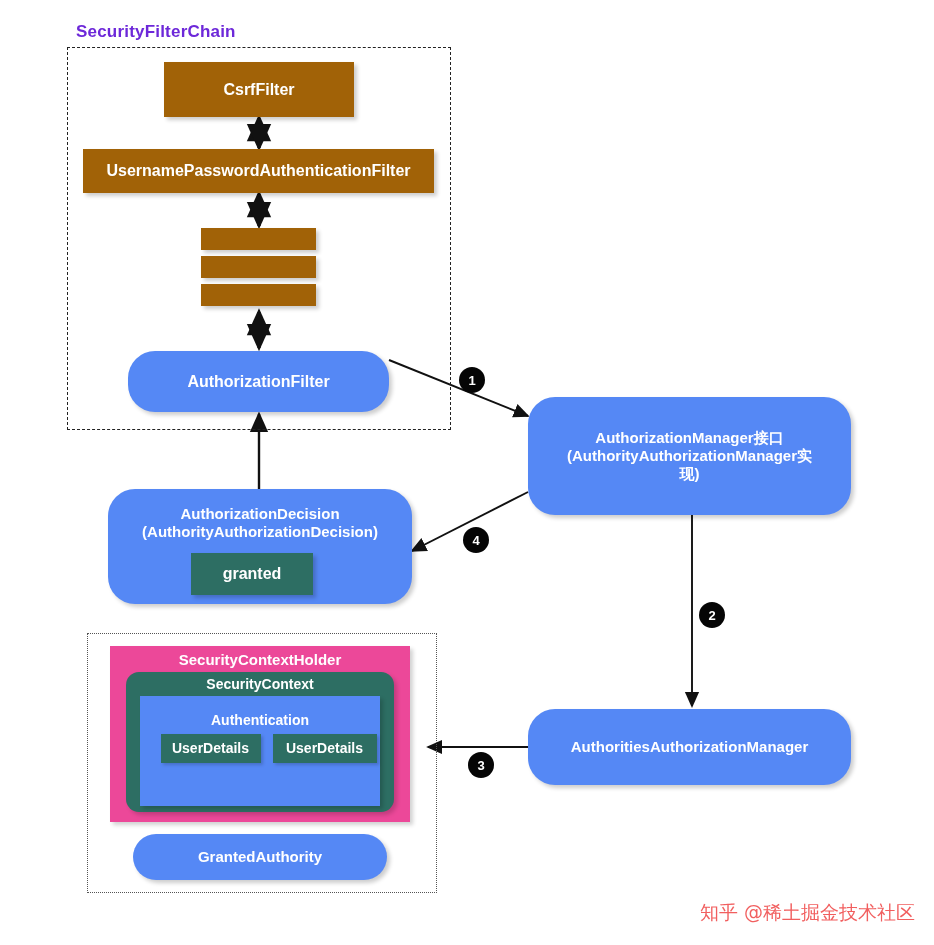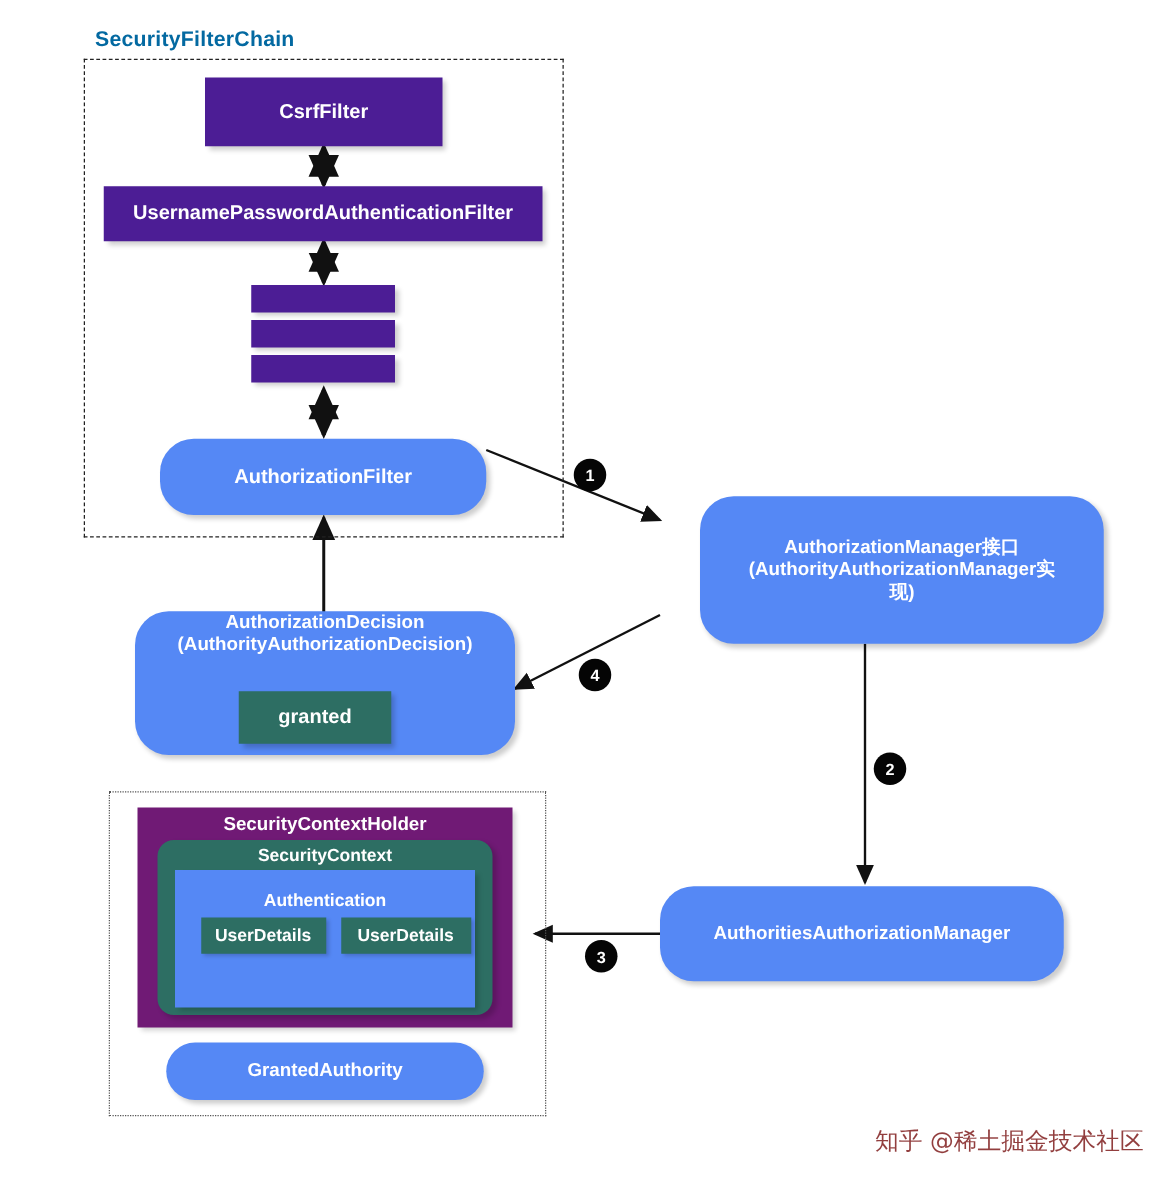"SecurityFilterChain" .chain-title { color: #0369a1 -> #6d28d9 }
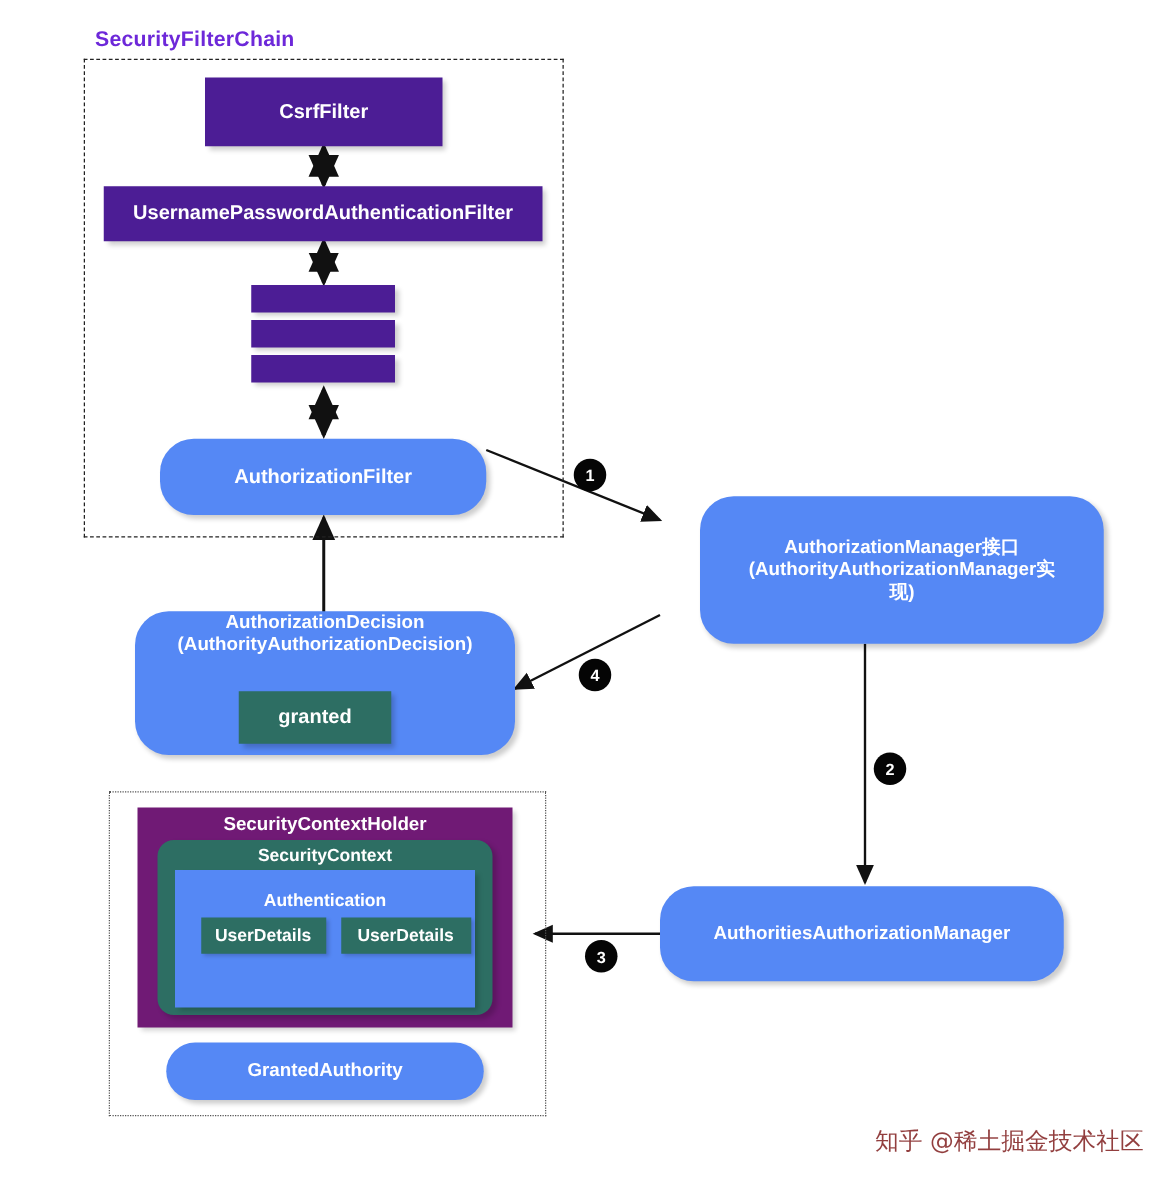"CsrfFilter" .red { background: #4c1d95 -> #a16207 }
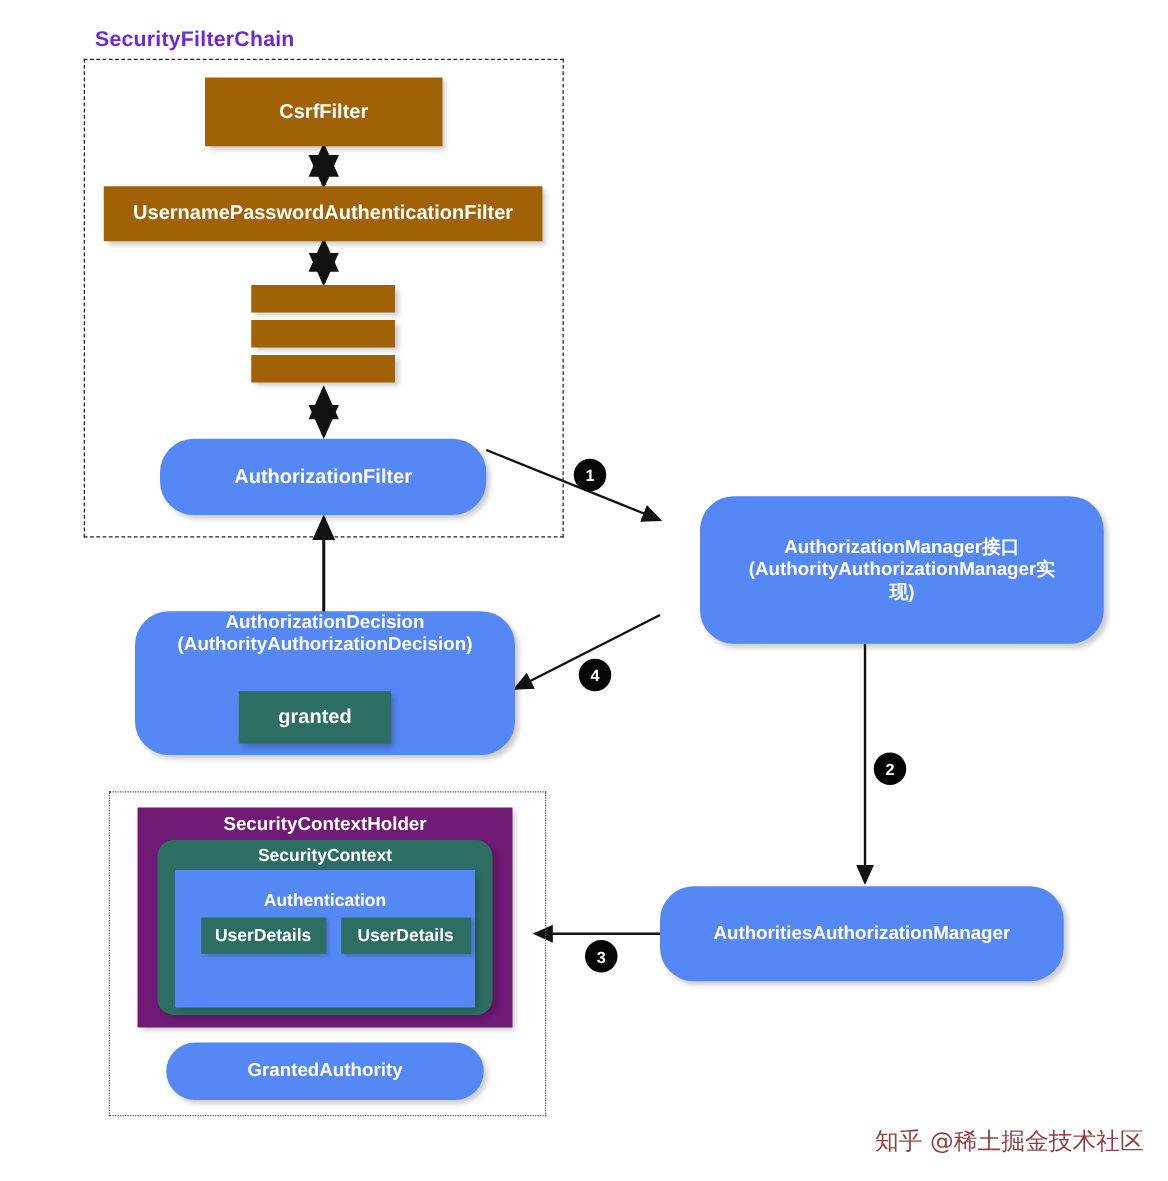"AuthorizationManager接口" div.abs { left: 560px -> 528px }
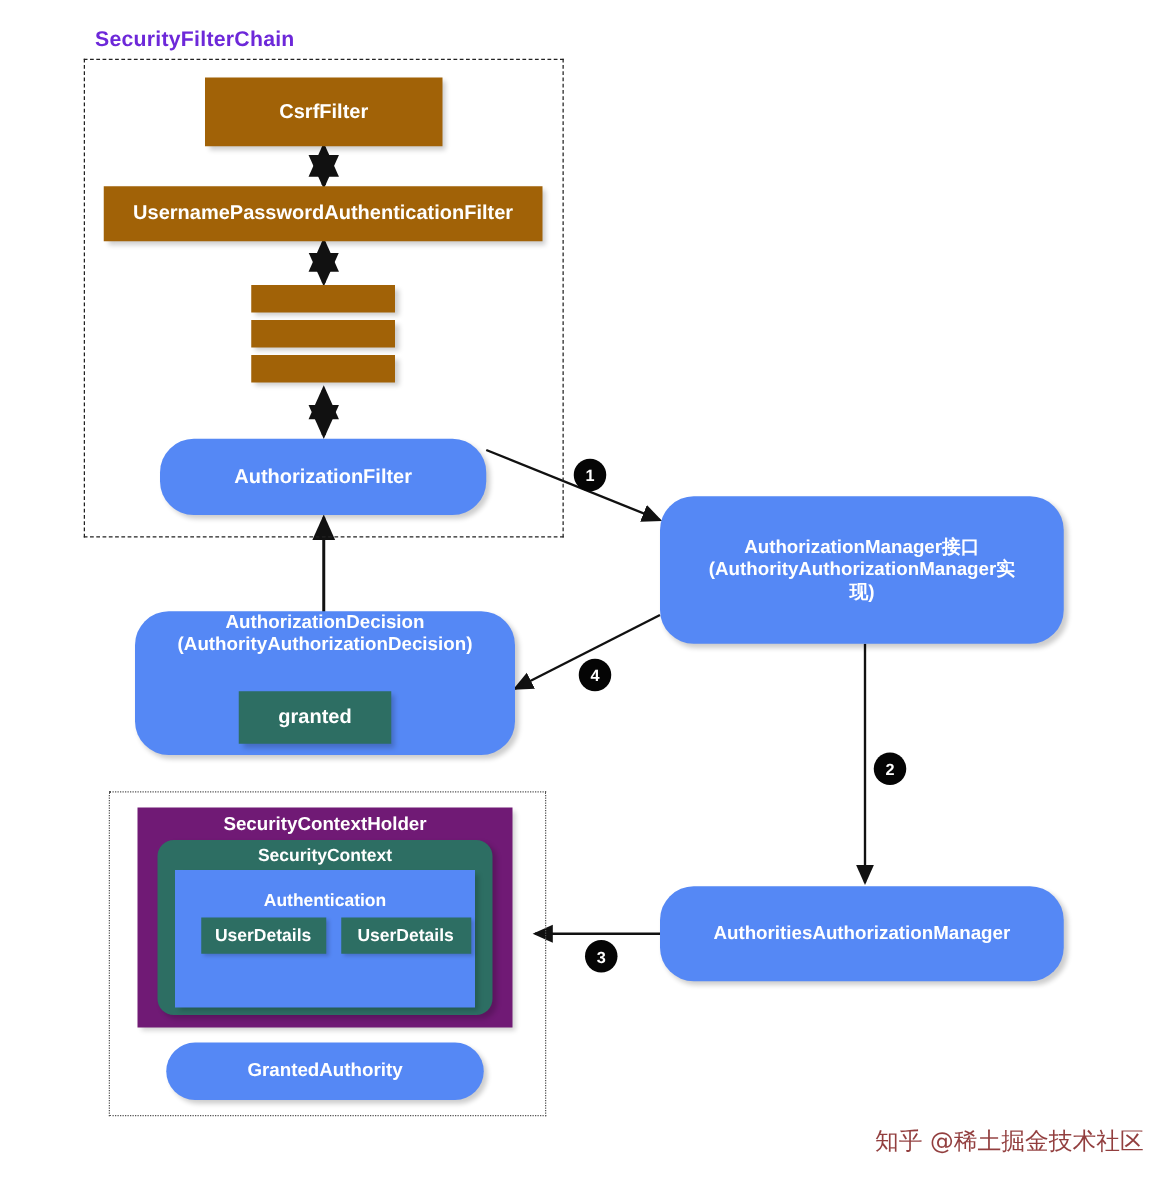"AuthorizationDecision" div.abs { padding-top: 0 -> 16px }
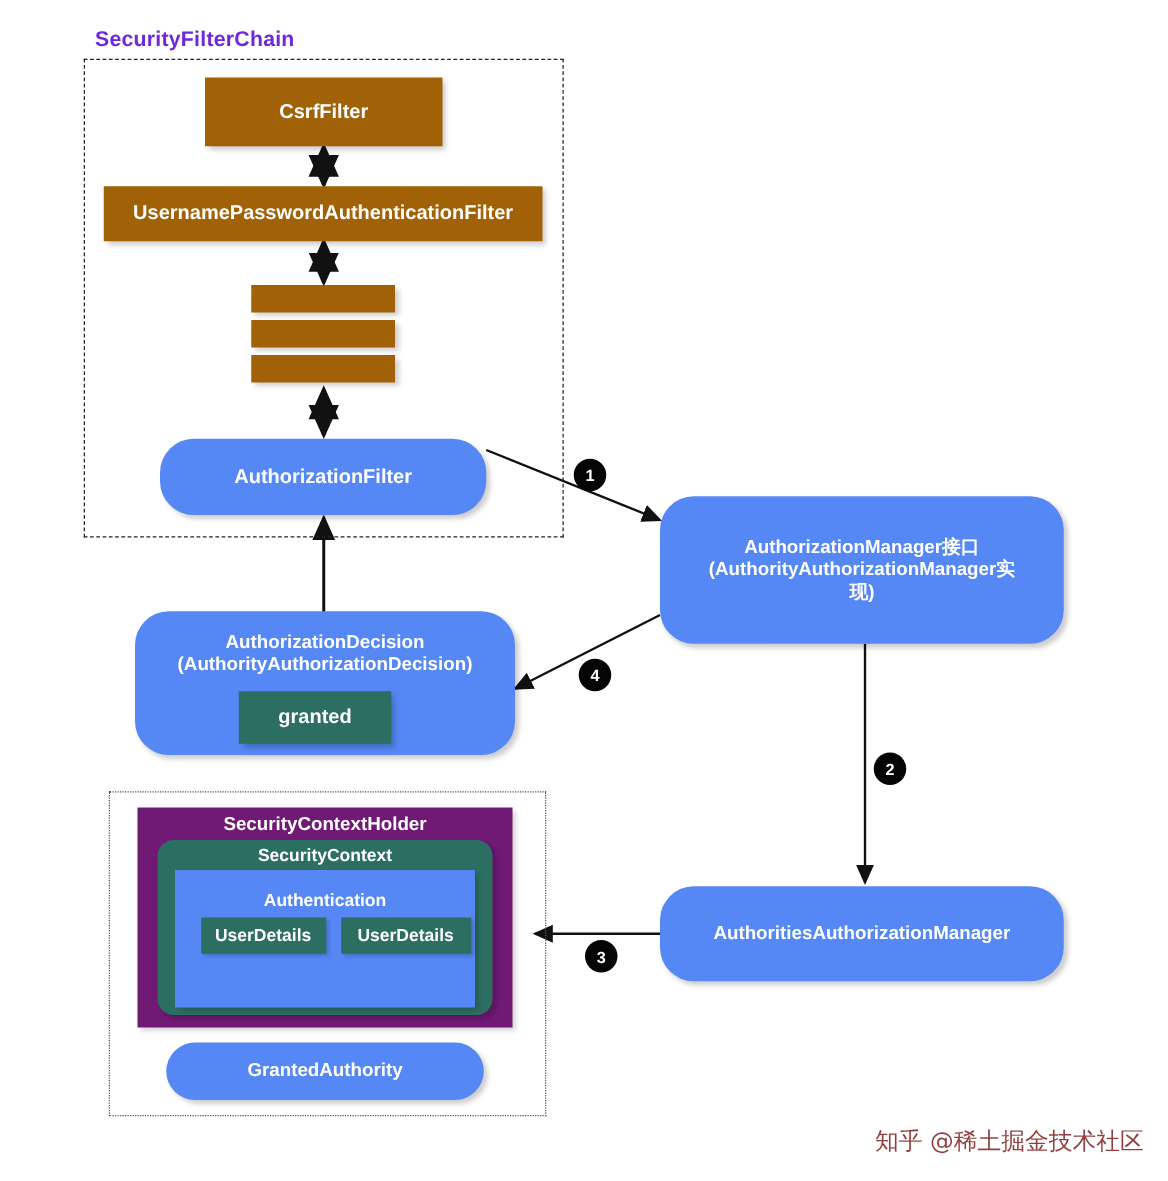"SecurityContextHolder" div.abs { background: #701a75 -> #ec4899 }
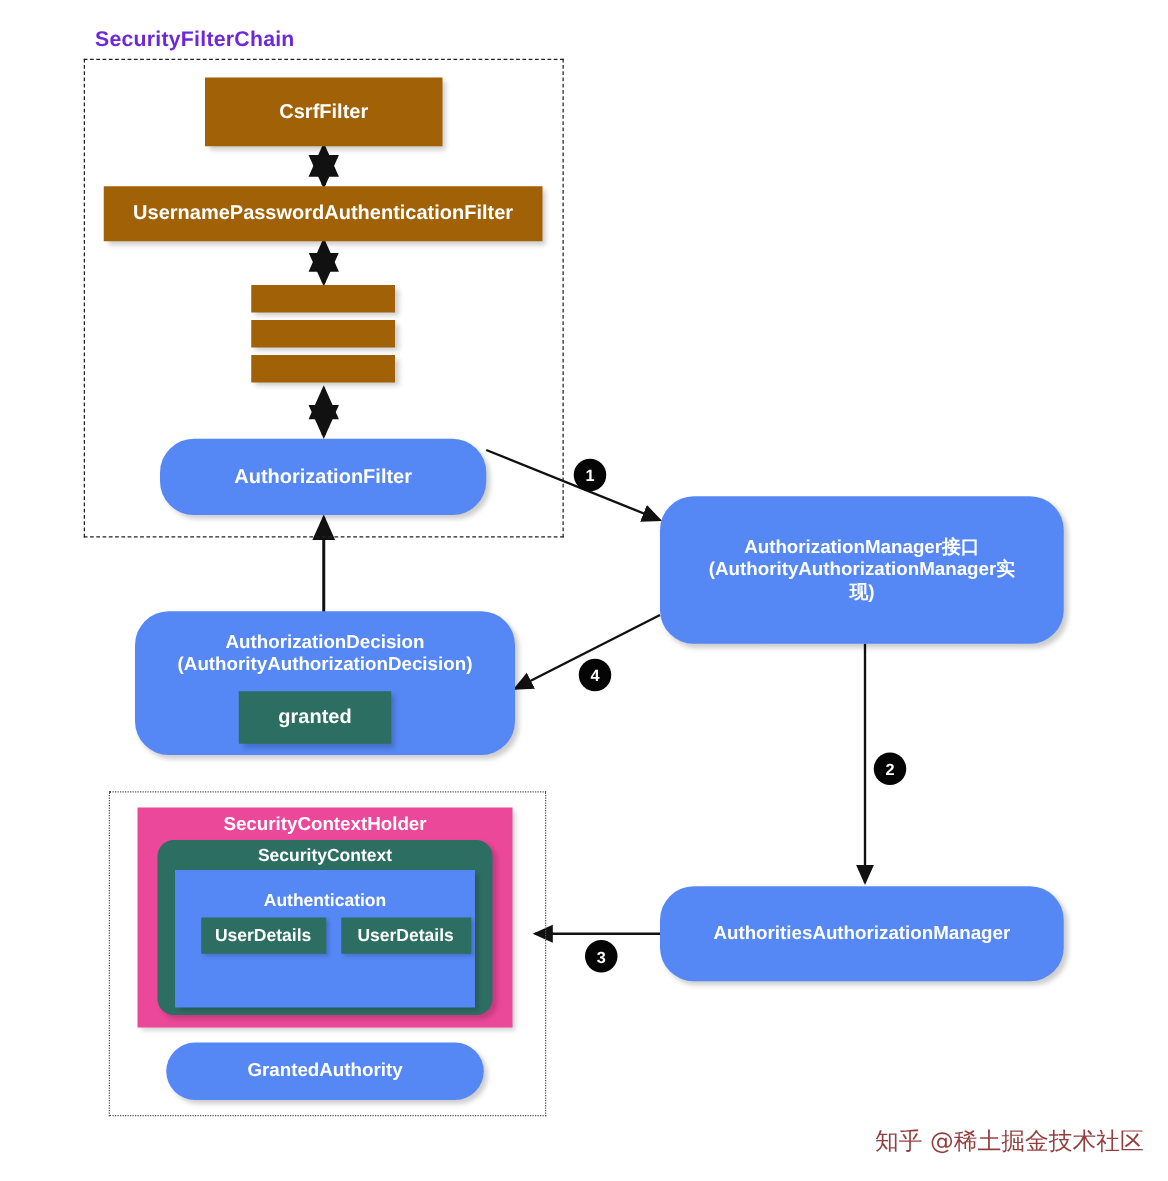"知乎 @稀土掘金技术社区" .watermark { color: #7f1d1d -> #ef4444 }
